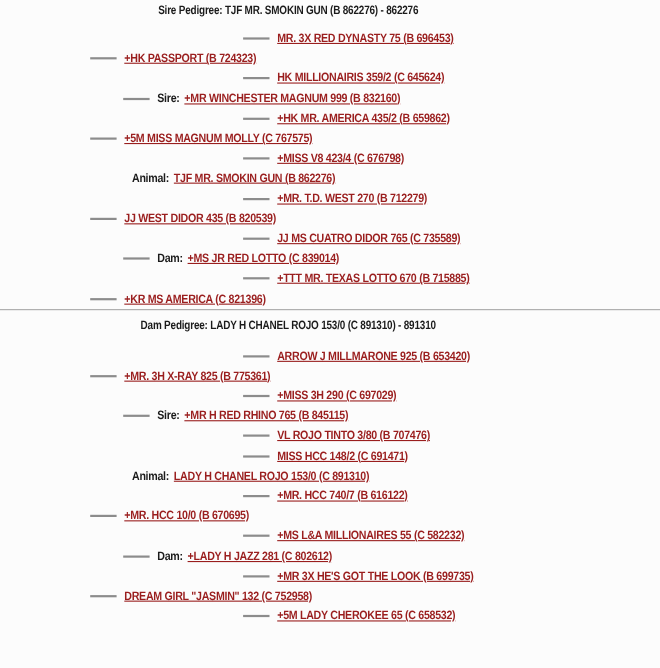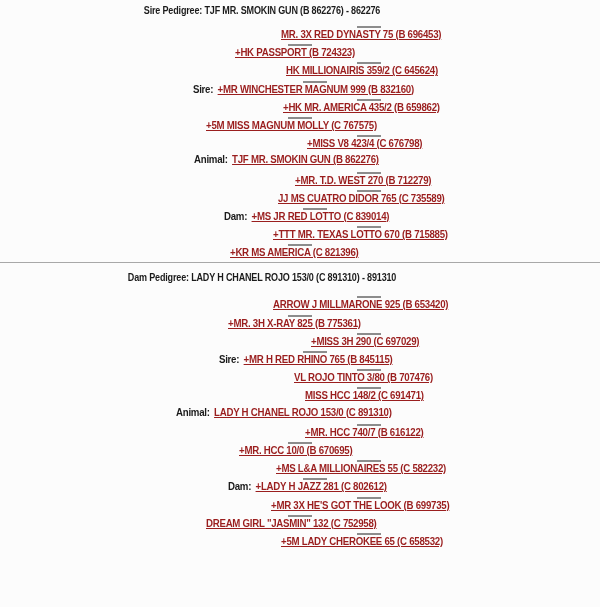"MR. 3X RED DYNASTY 75" .row { flex-direction: column -> none }
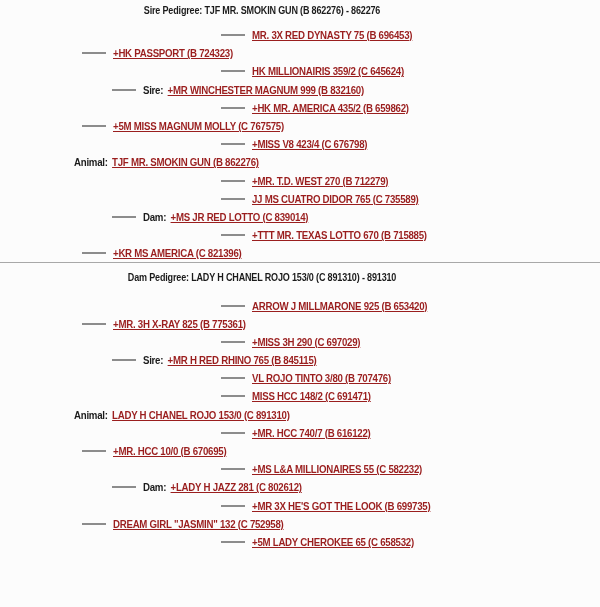"Animal:" .row.indent-0 { padding-left: 74px -> 120px }
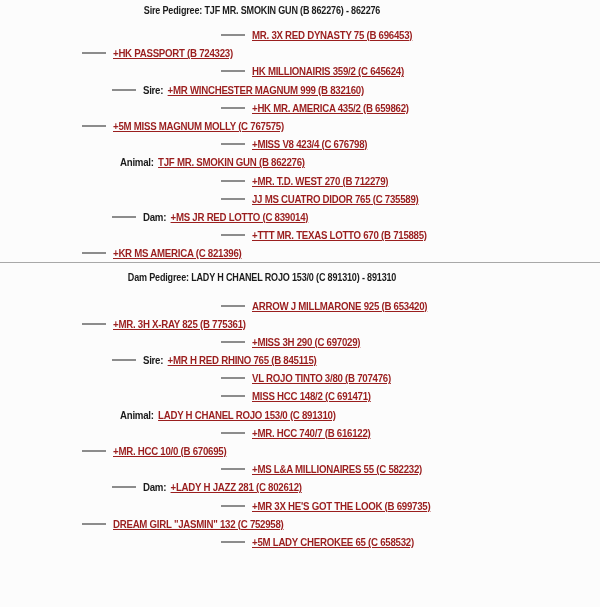"JJ WEST DIDOR 435 (B" div.row { html: none -> <div> <span></span> <span> <span>JJ WEST DIDOR 435 (B 820539)</span> </span> </div> }
